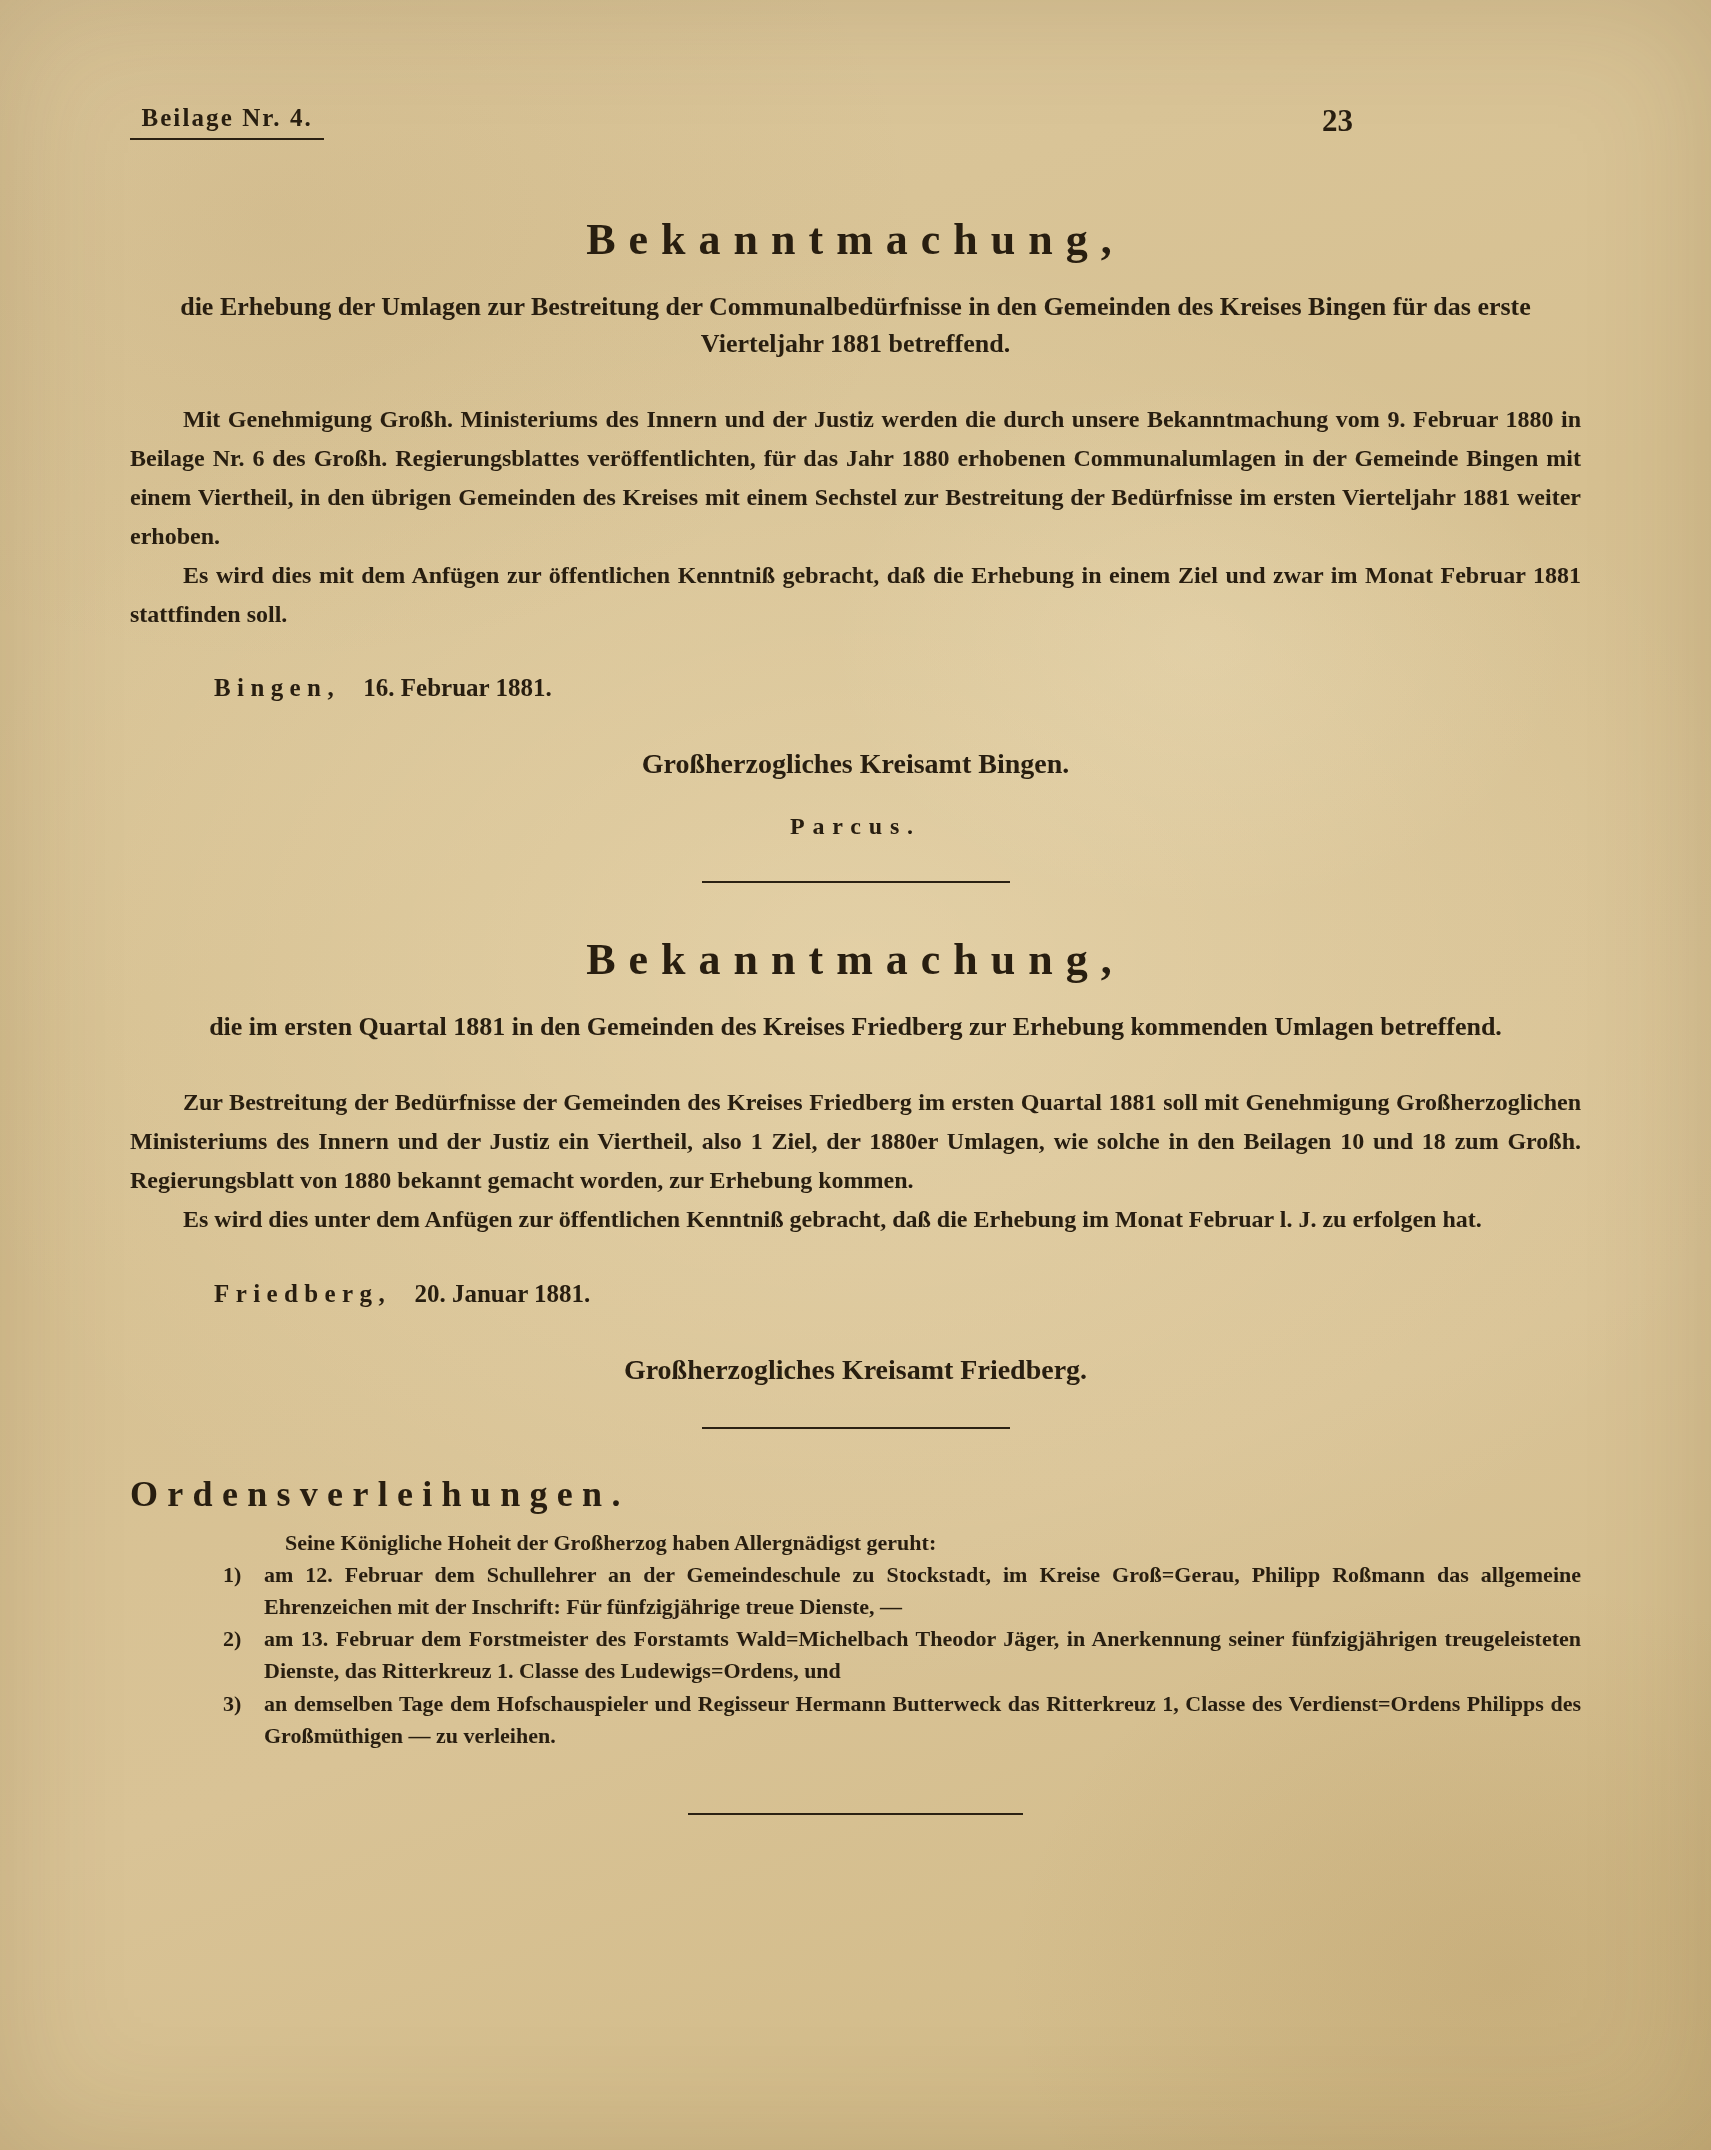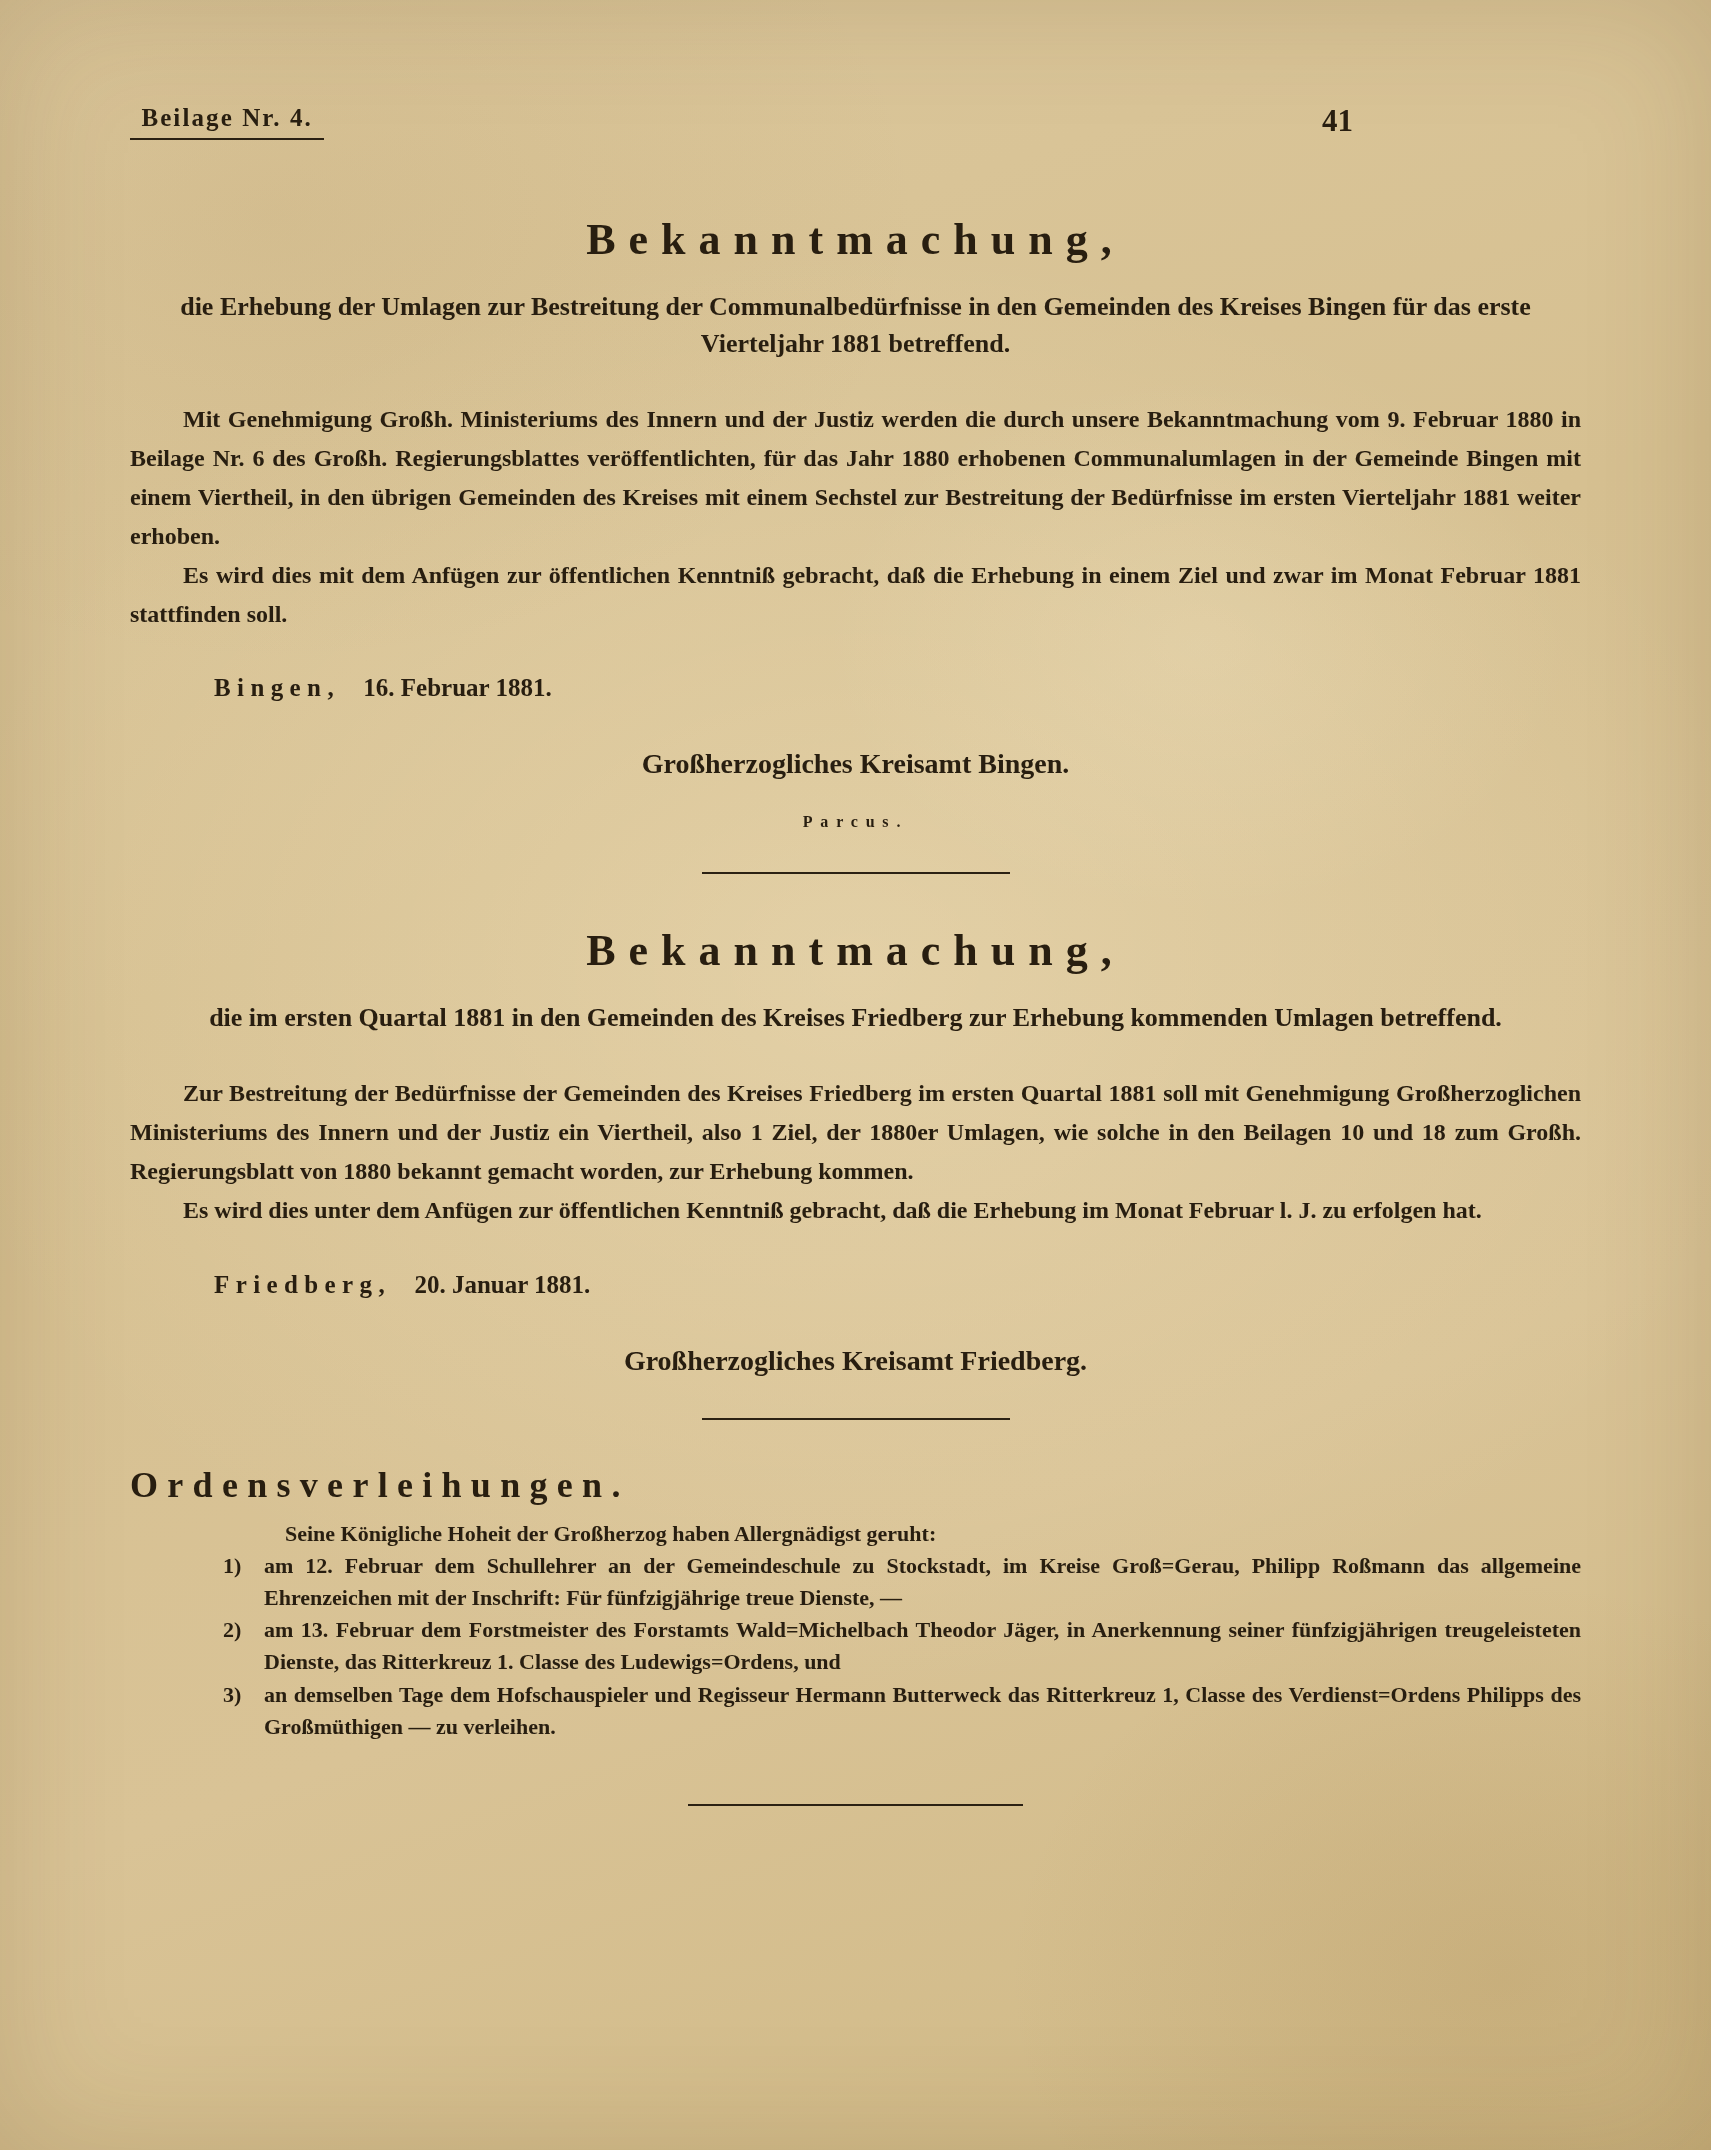"41" div.page-number { text: 41 -> 23 }
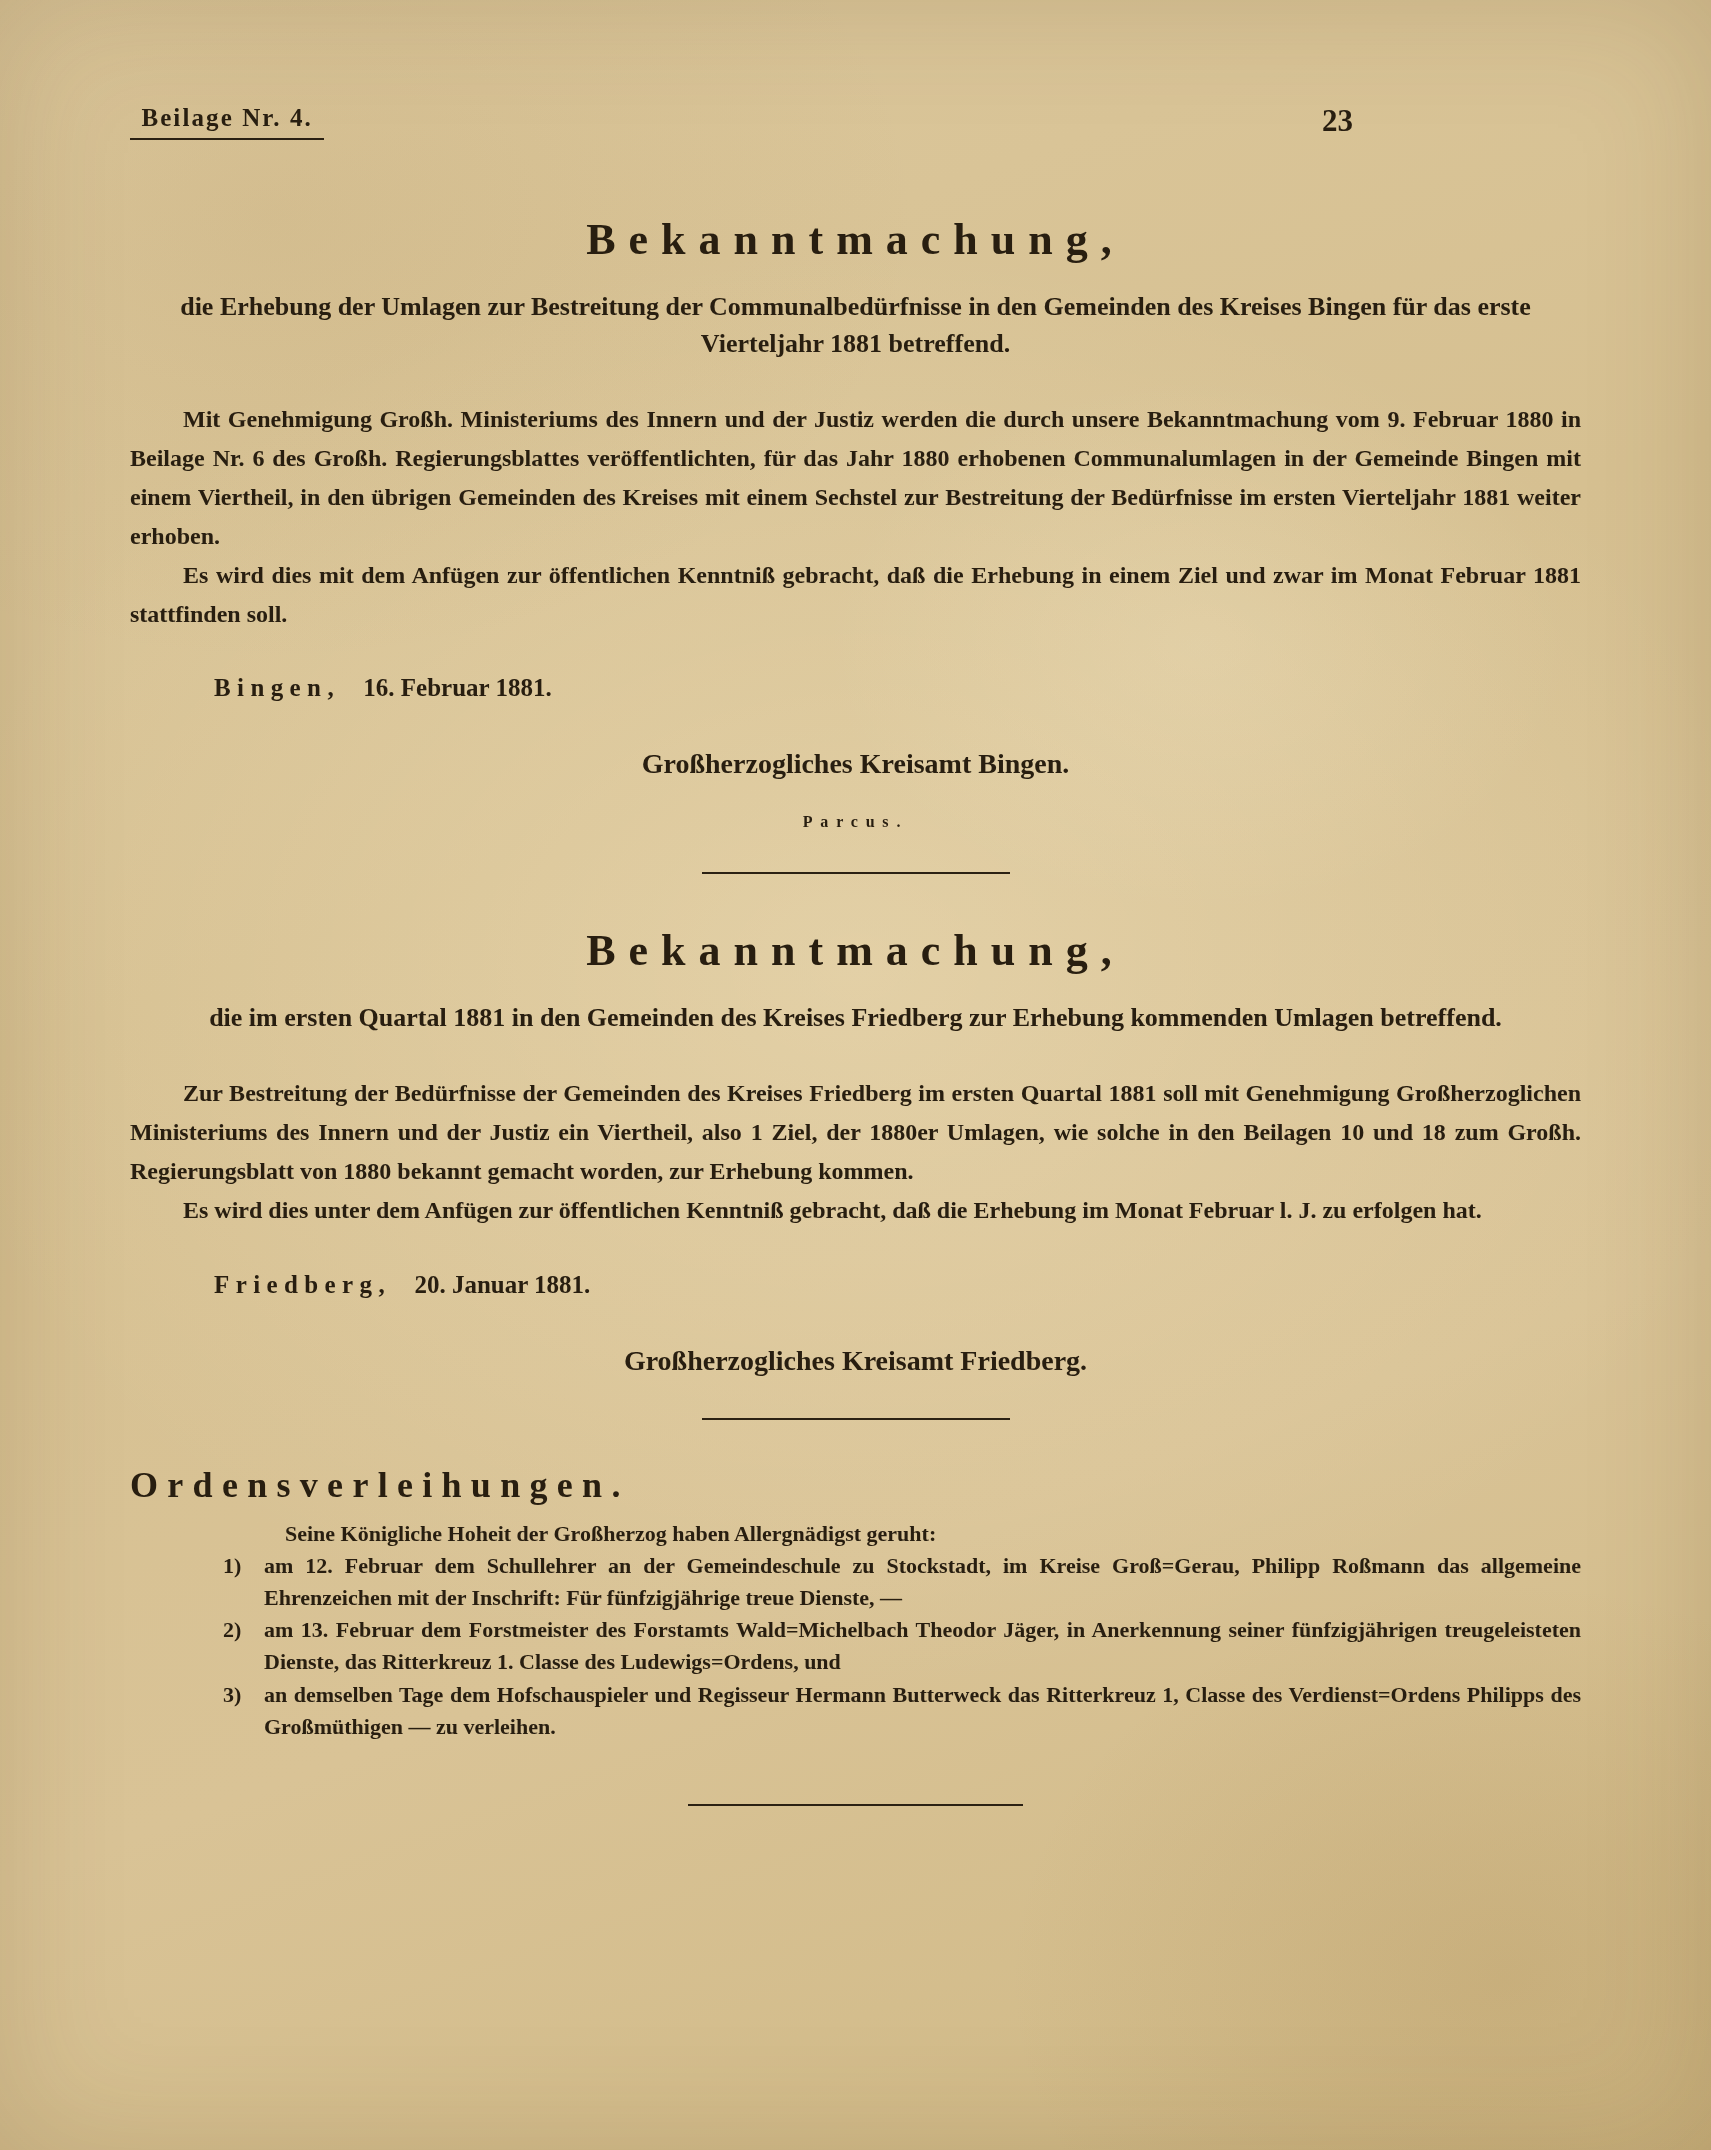"Parcus." .signatory { font-size: 16px -> 24px }
